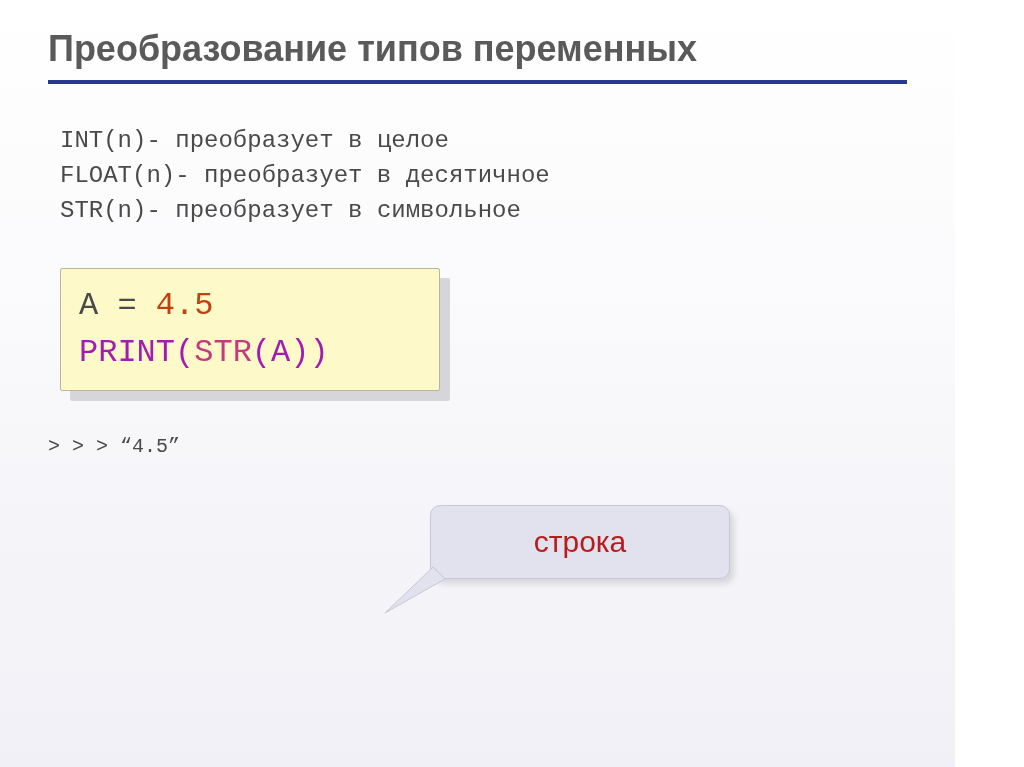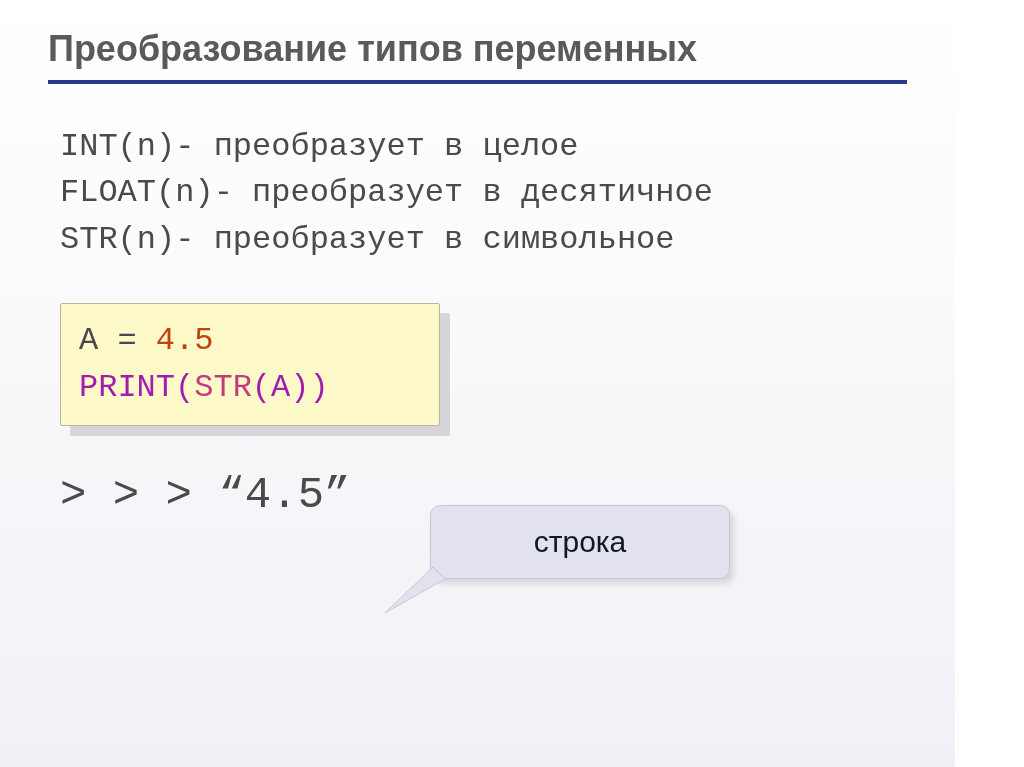"INT(n)- преобразует в целое FLOAT(n)-" .body-text { font-size: 32px -> 24px }
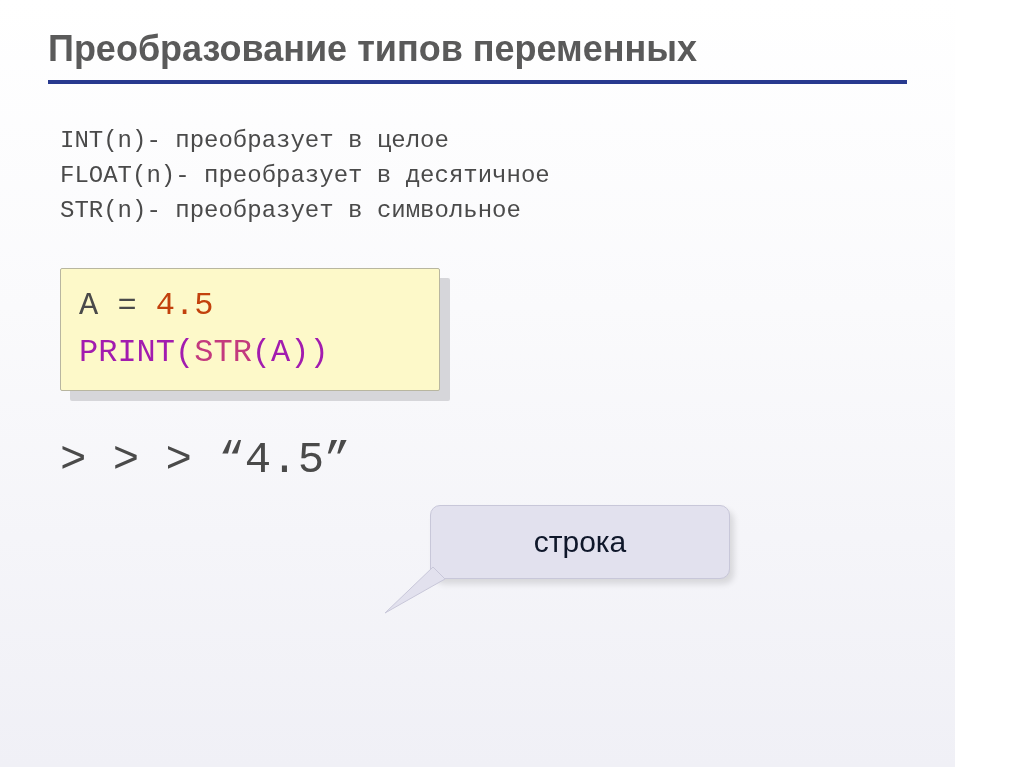"> > > “4.5”" .output { font-size: 44px -> 20px; margin-left: 12px -> 0 }
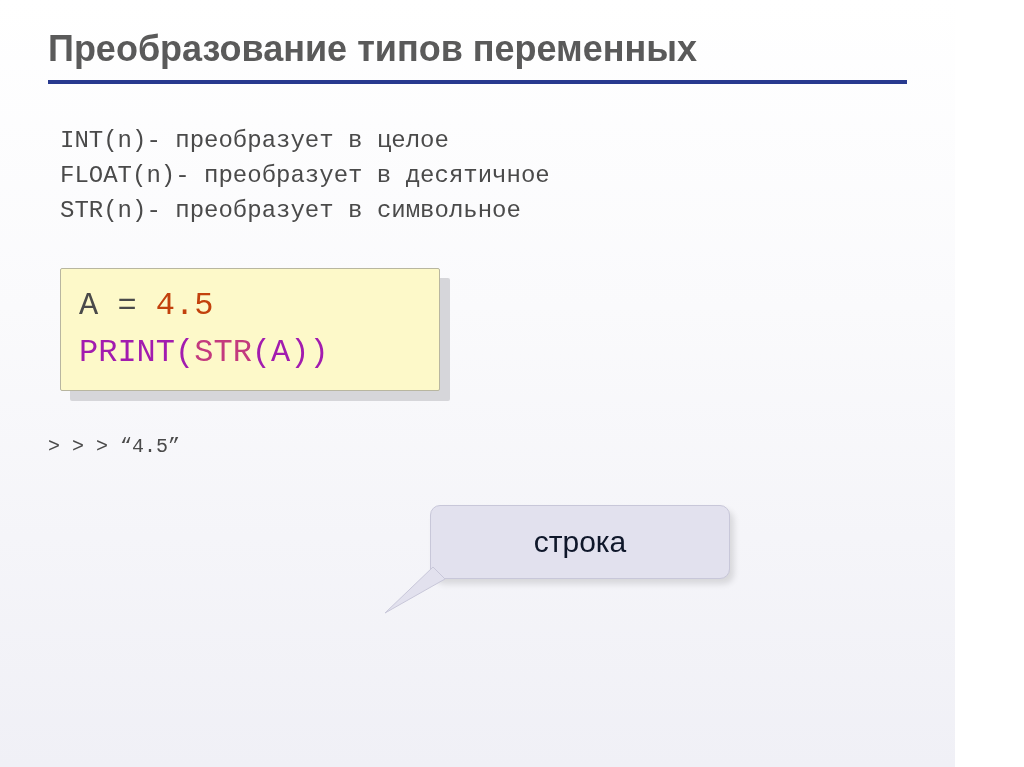"строка" .callout { color: #0f172a -> #b91c1c }
